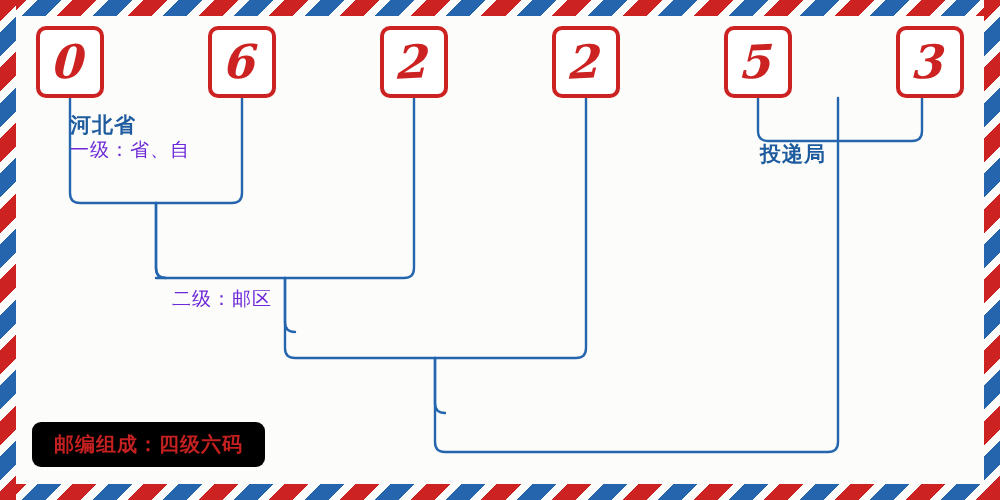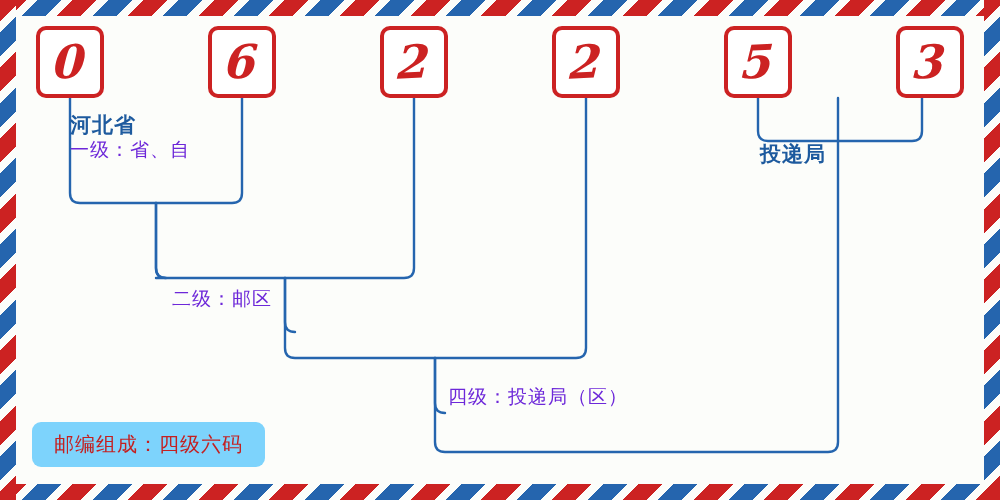"四级：投递局（区）" span.info-desc { html: <span>四级：投递局（区）</span> -> none }
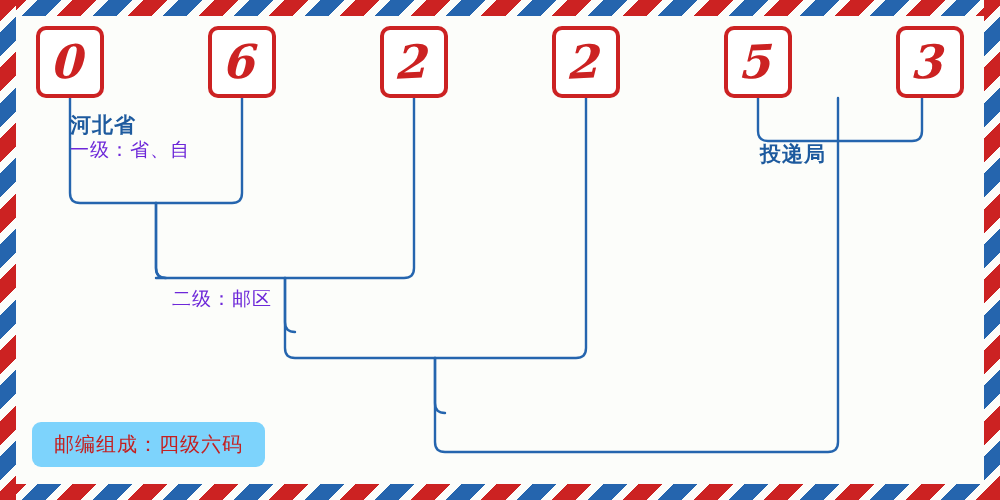"邮编组成：四级六码" #caption { background: #7dd3fc -> #000000; font-weight: normal -> bold }
